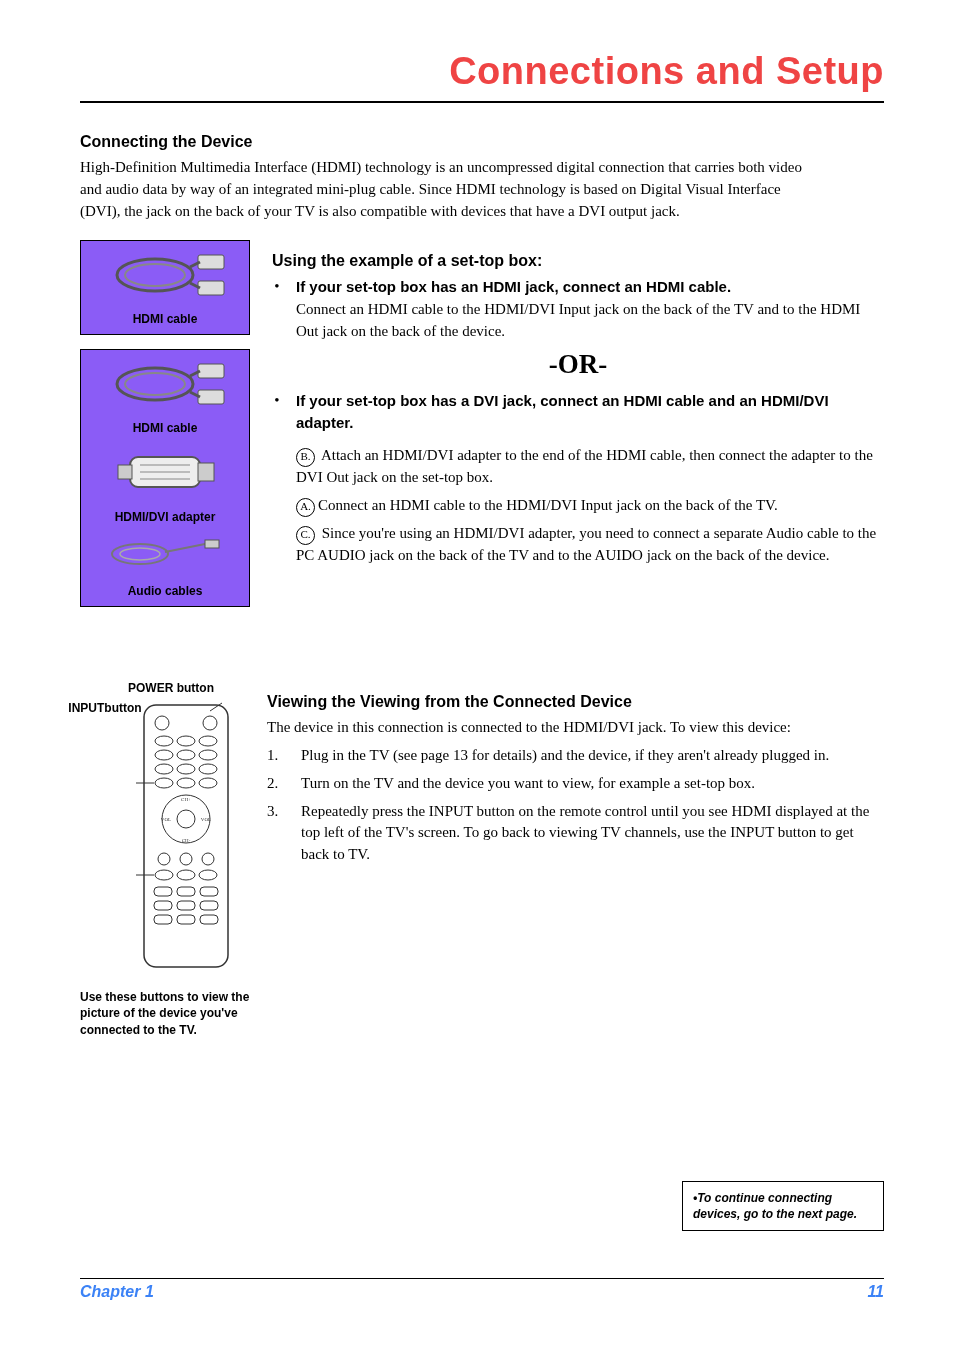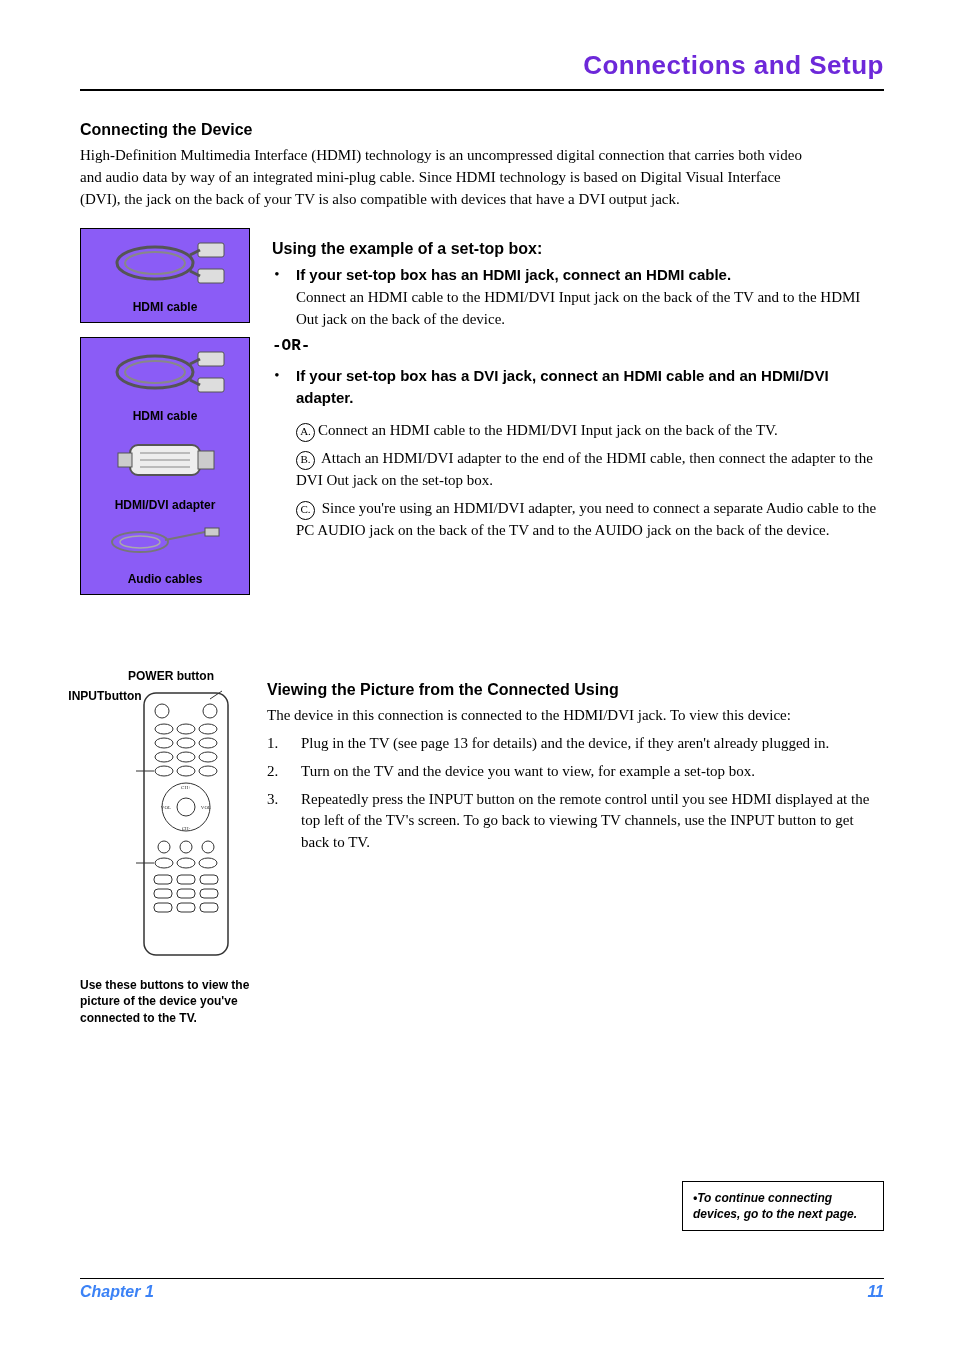"Connections and Setup" .header-title { color: #6d28d9 -> #ef4444; font-size: 26px -> 38px }
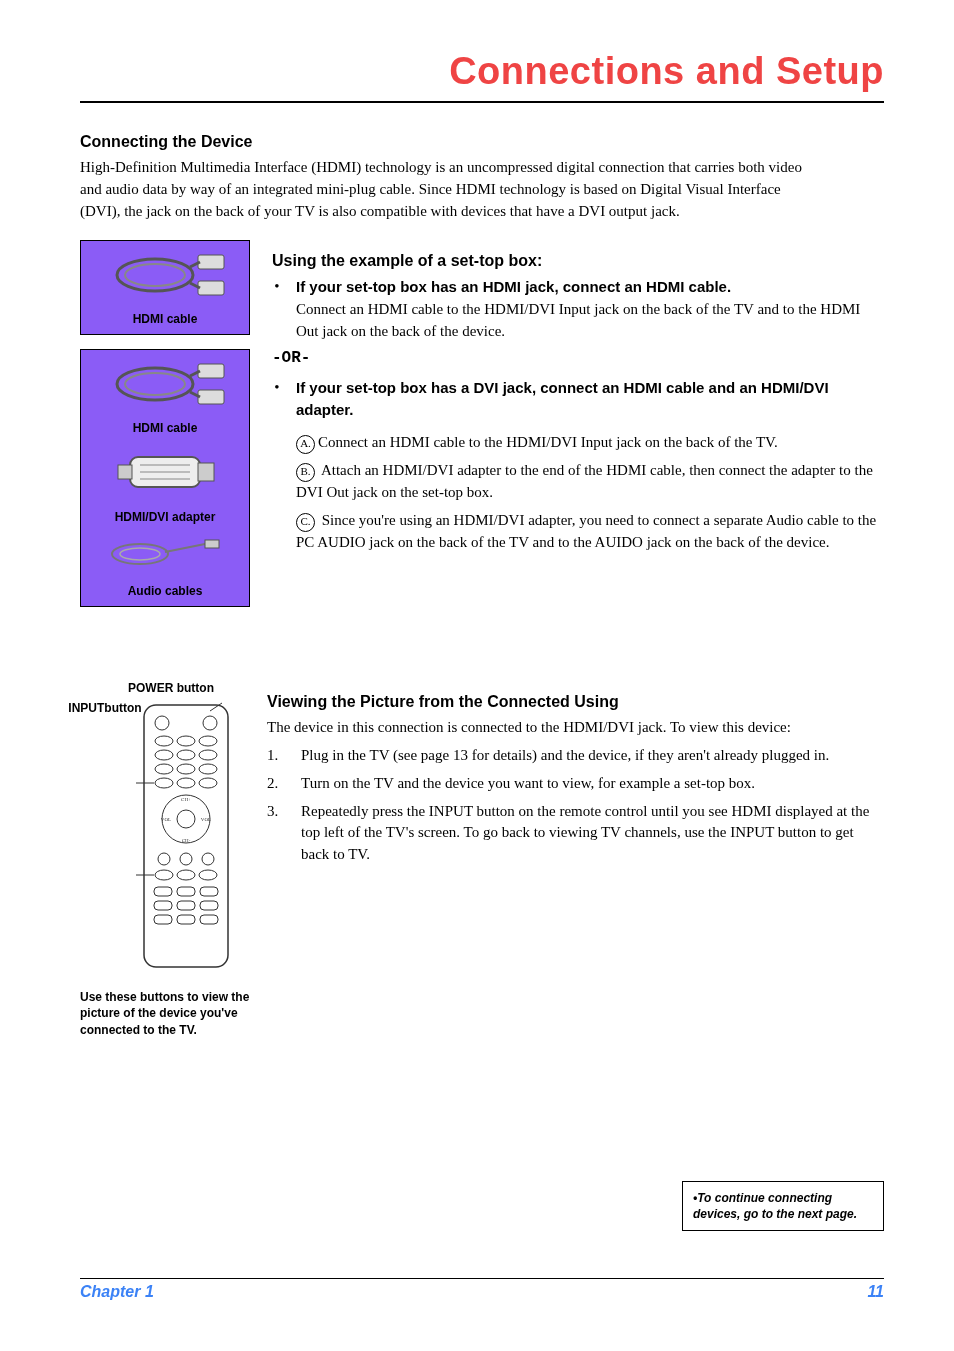"-OR-" .or-sep { font-family: Liberation Mono, monospace -> Liberation Serif, serif; font-size: 16px -> 27px; text-align: left -> center }
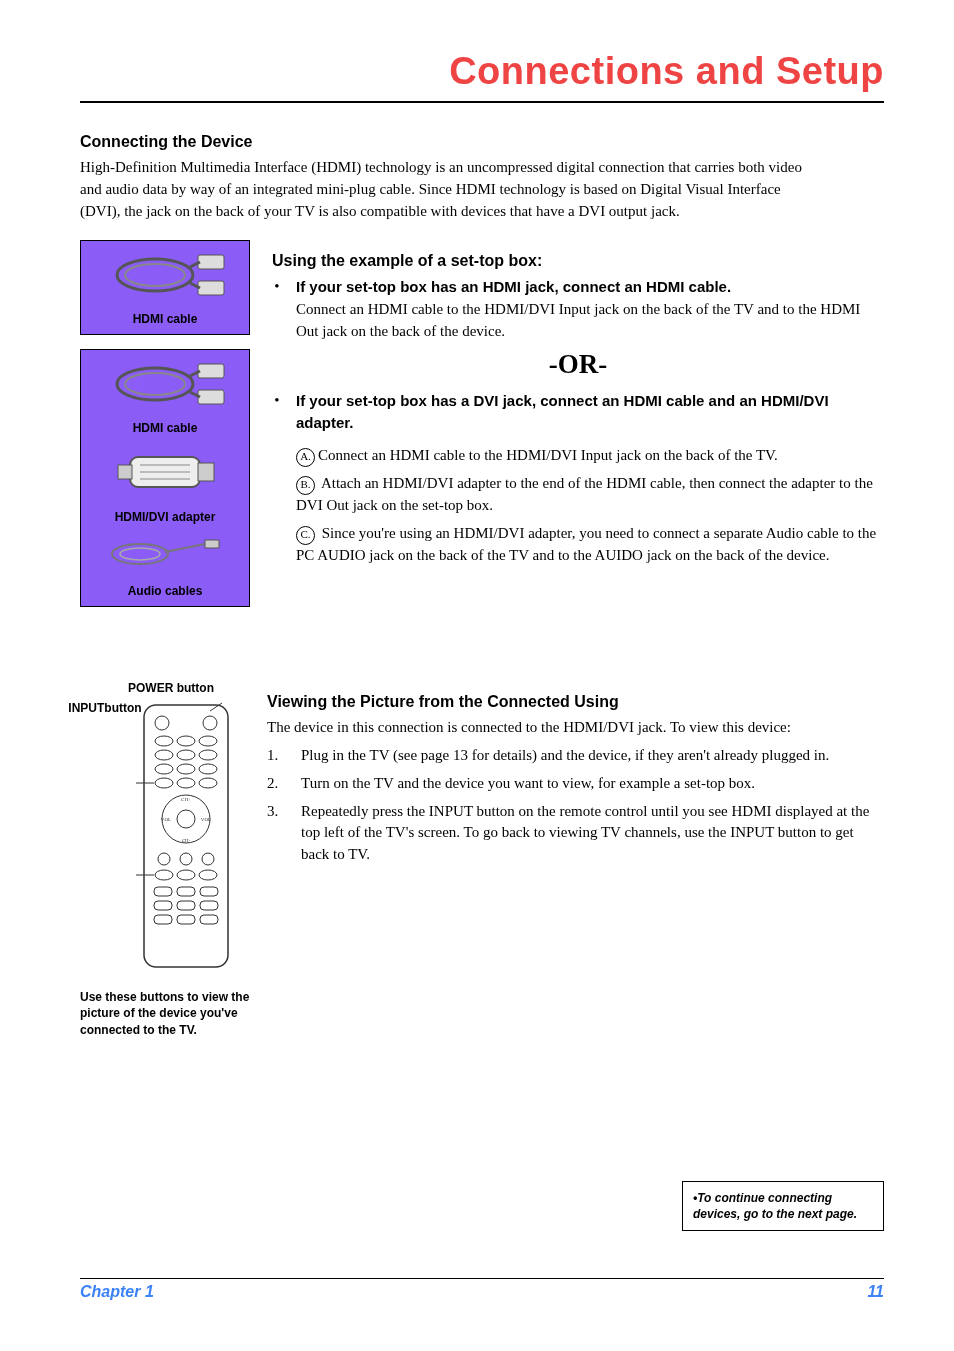"A. Connect an HDMI cable" div.sub-step { order: before "B. Attach an HDMI/DVI adapter" -> after "B. Attach an HDMI/DVI adapter" }
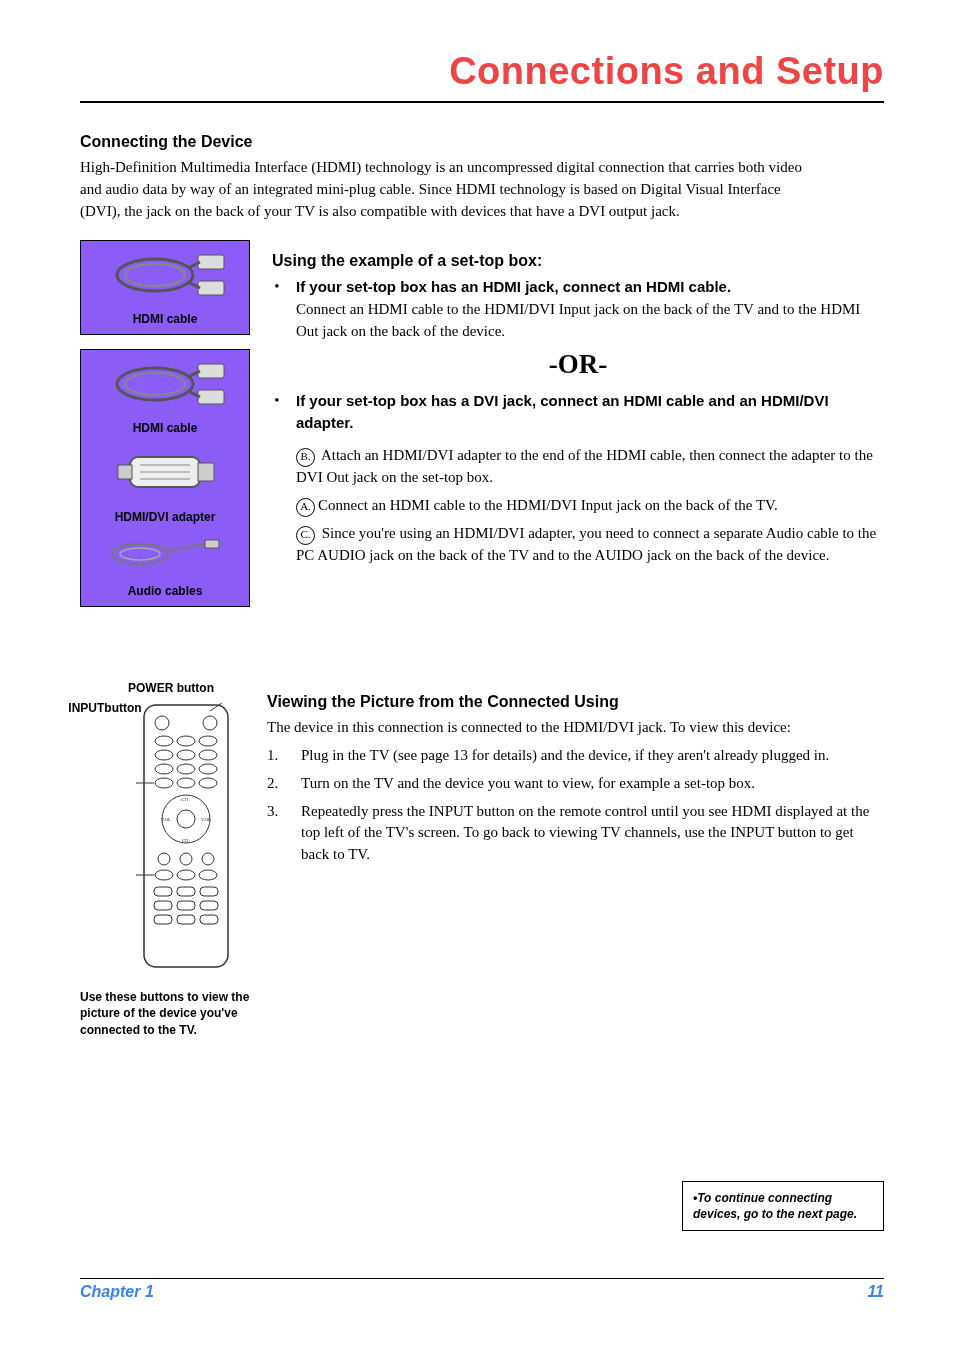"Viewing the Picture from the" div.section-heading { text: Picture from the Connected Using -> Viewing from the Connected Device }
